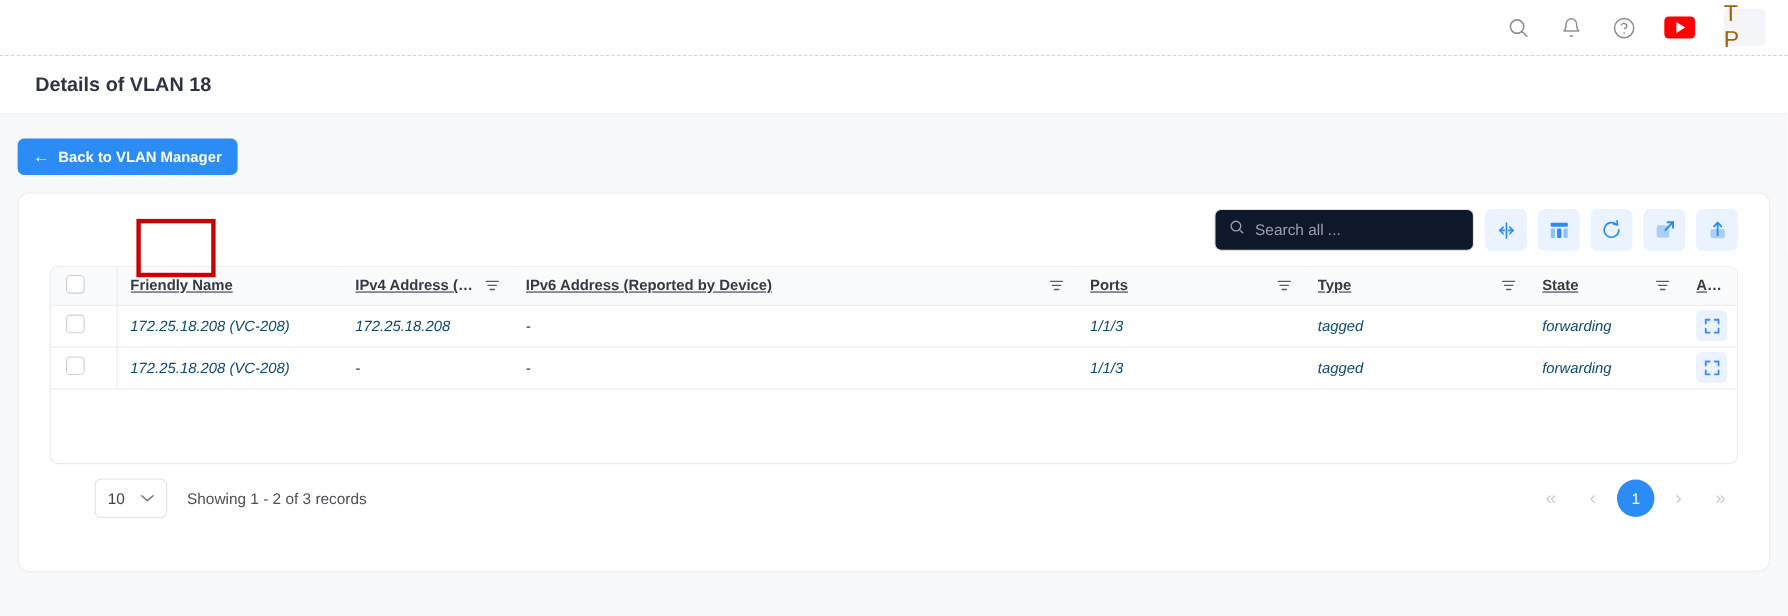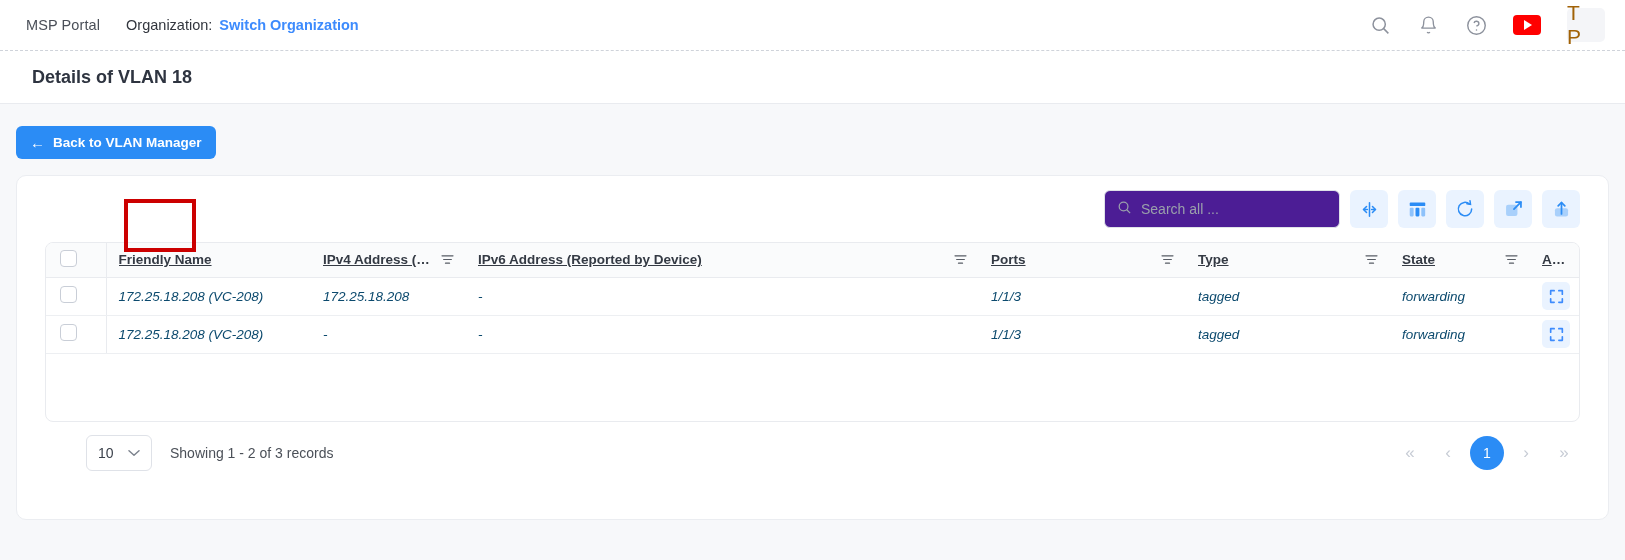"MSP Portal" div.topbar-left { html: <div> <span>MSP Portal</span> <span> <span>Organization:</span> <span>Switch Organization</span> </span> </div> -> none }
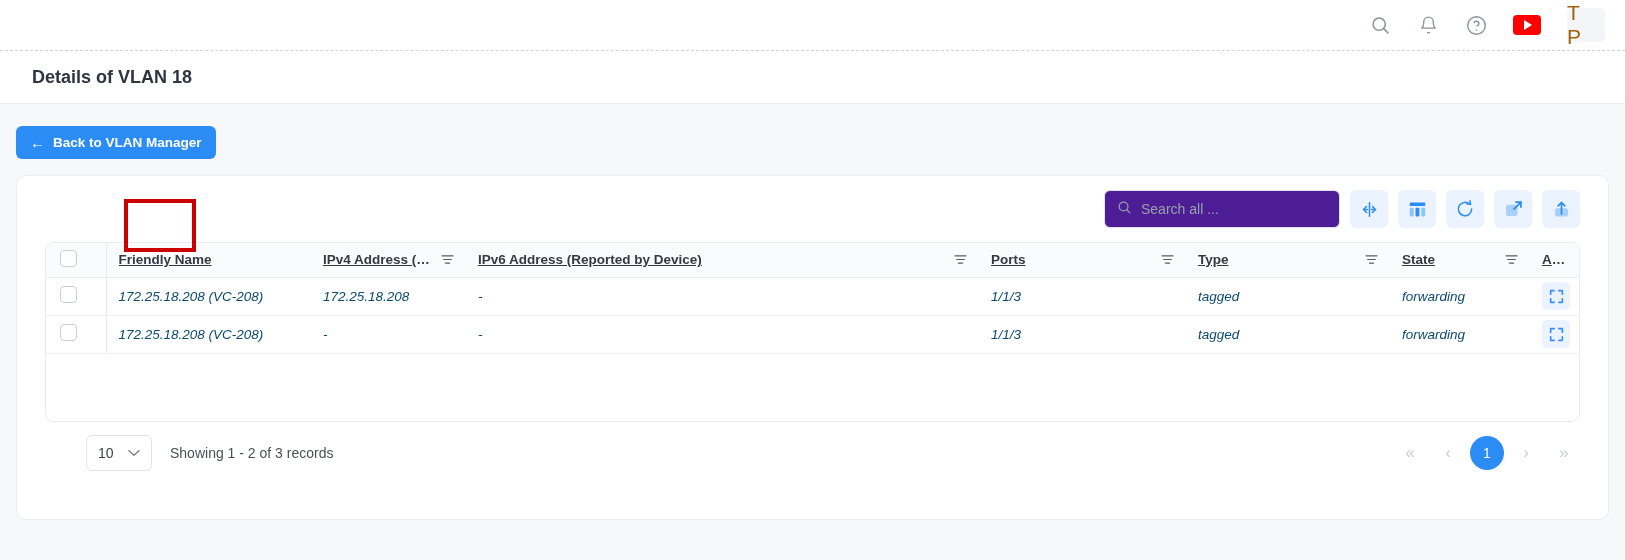"Search all ..." .searchbox { background: #4c1d95 -> #0f172a }
